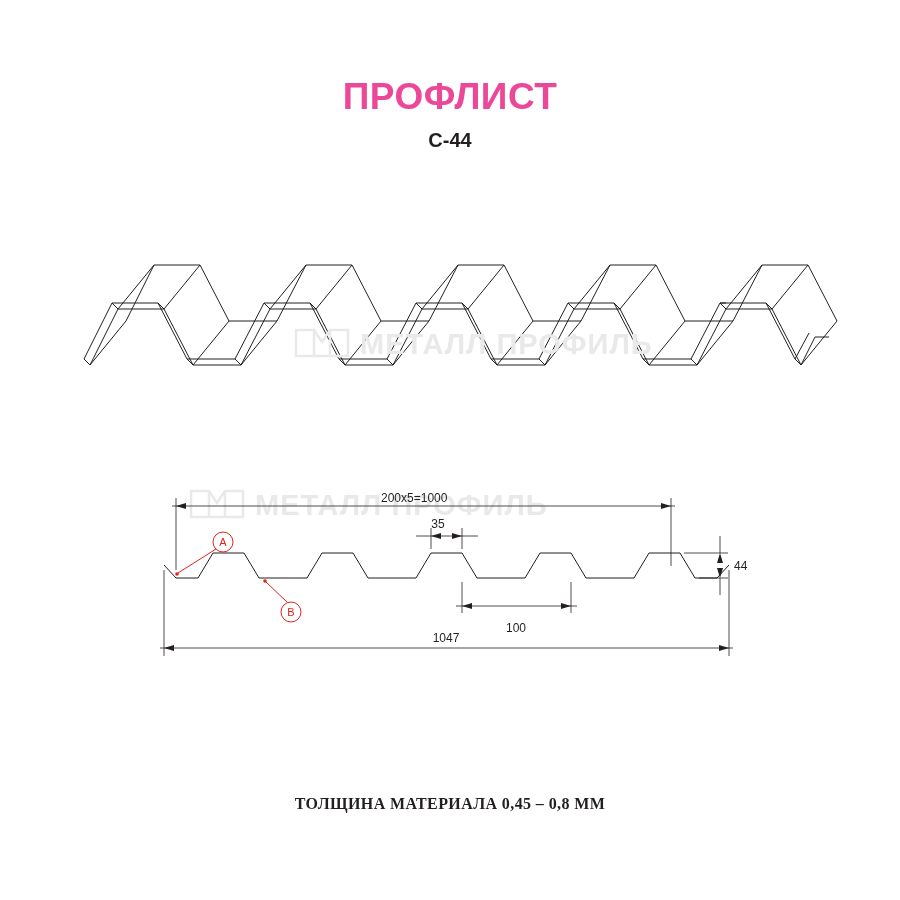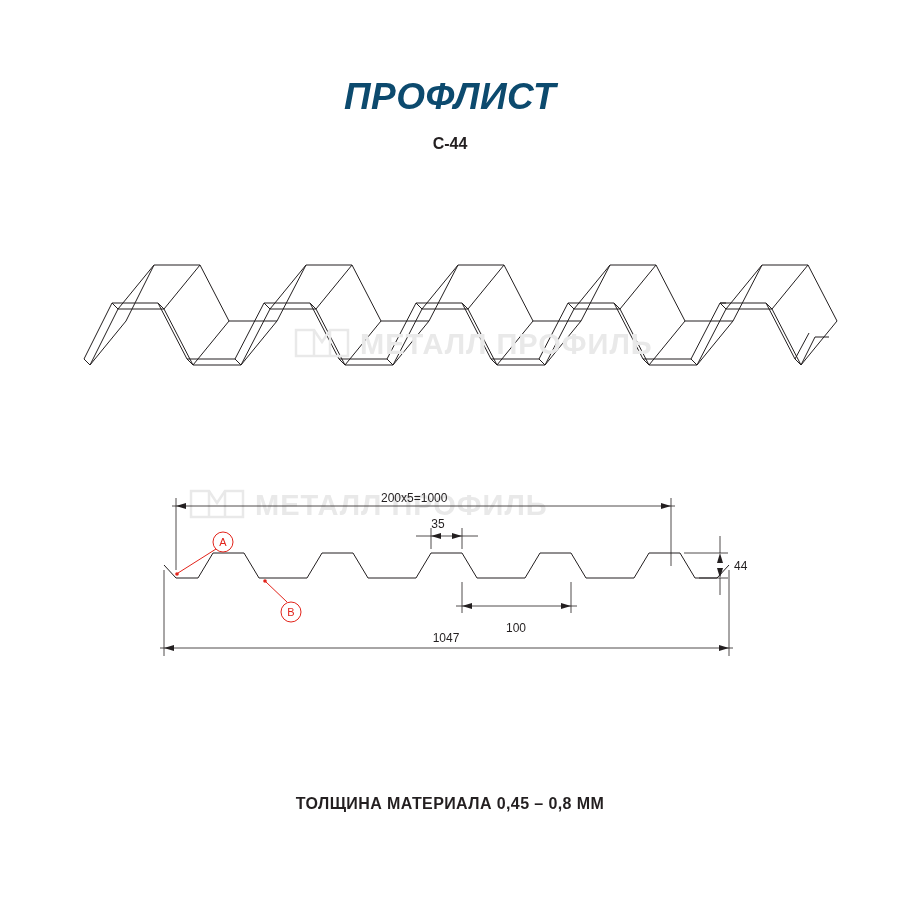"ПРОФЛИСТ" .main-title { color: #0c4a6e -> #ec4899; font-style: italic -> none }
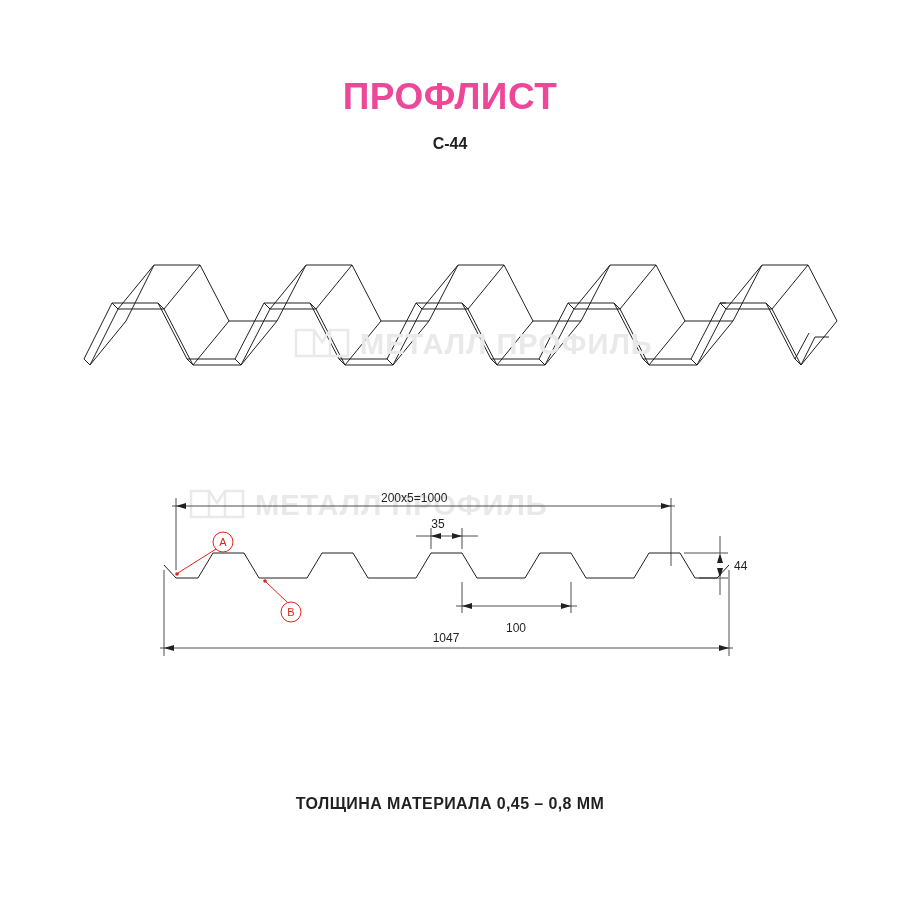"С-44" .sub-title { font-size: 16px -> 20px; margin-top: 18px -> 12px }
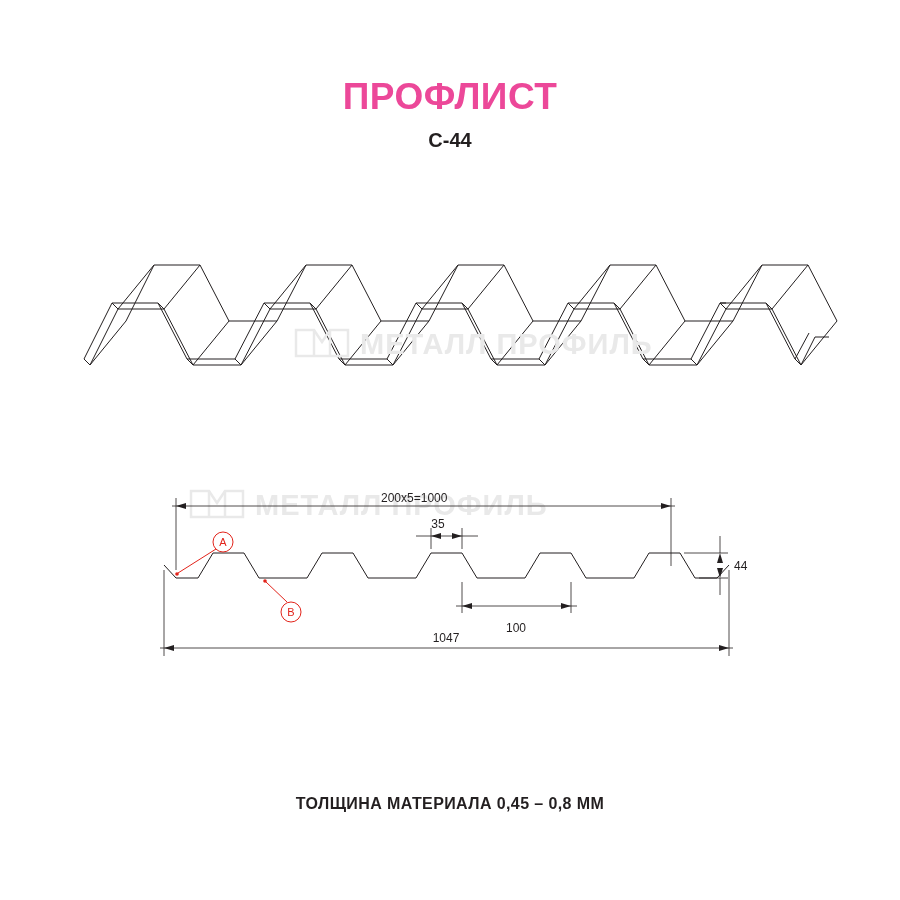"ТОЛЩИНА МАТЕРИАЛА 0,45 – 0,8" .footer { font-family: none -> Liberation Serif, serif }
